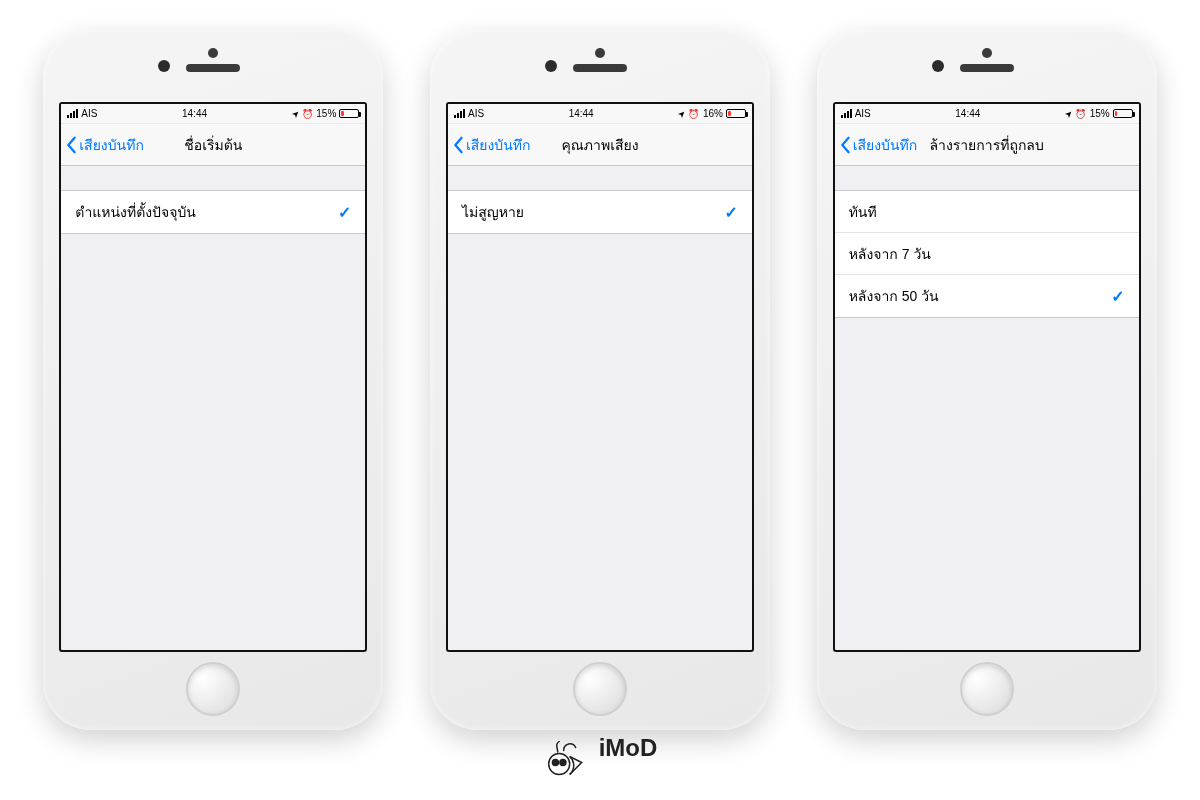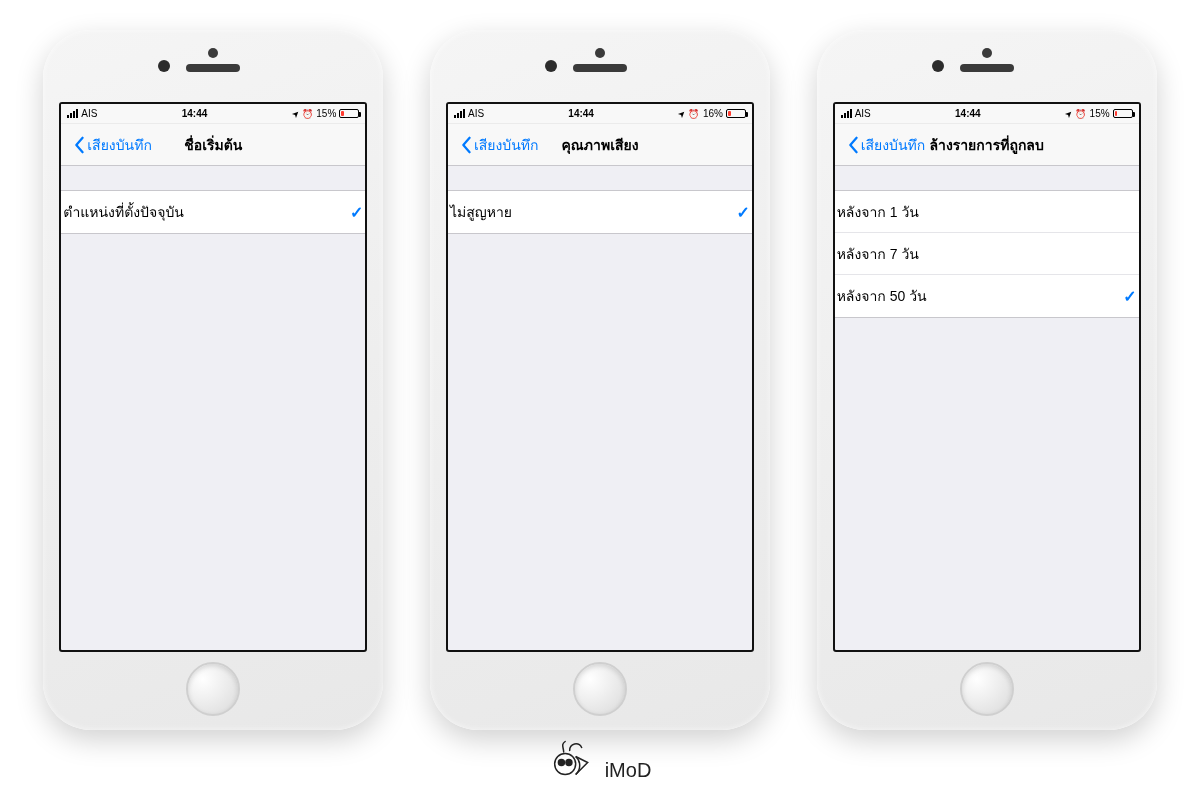"14:44" .sb-center { font-weight: 700 -> 400 }
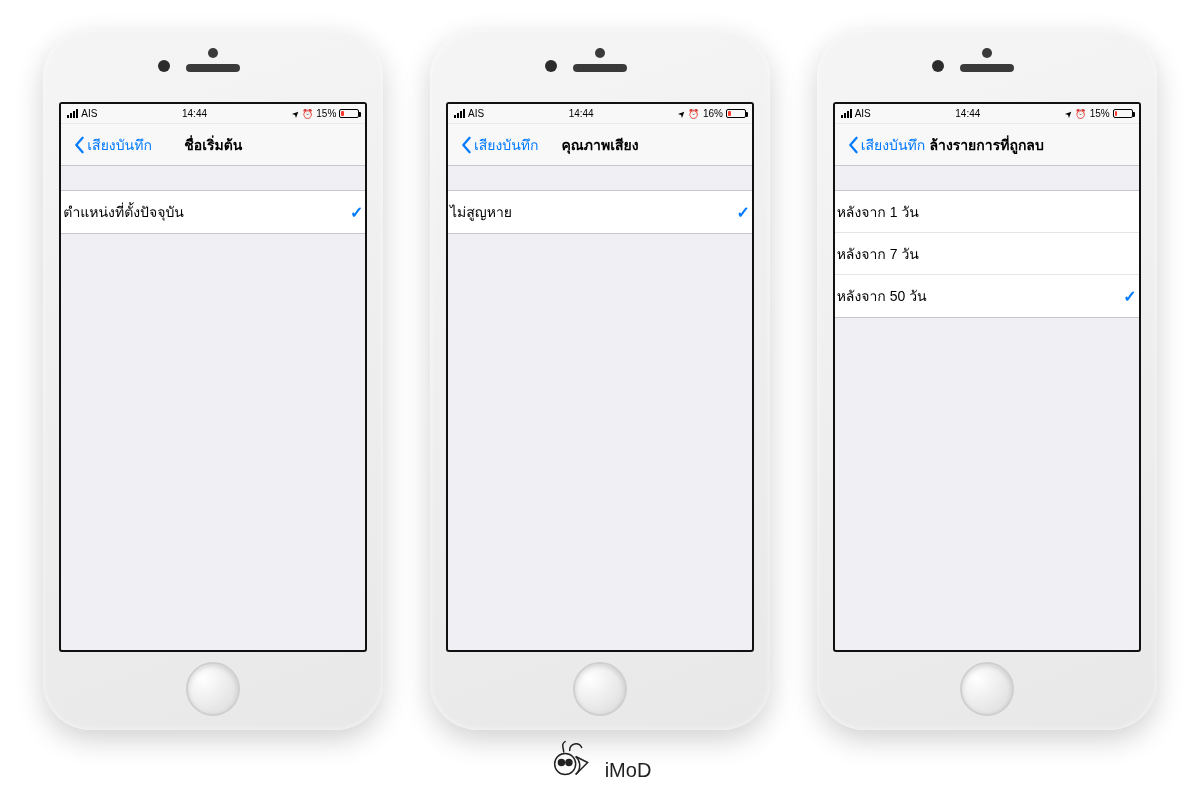"เสียงบันทึก" .navbar { padding: 0 12px -> 0 4px }
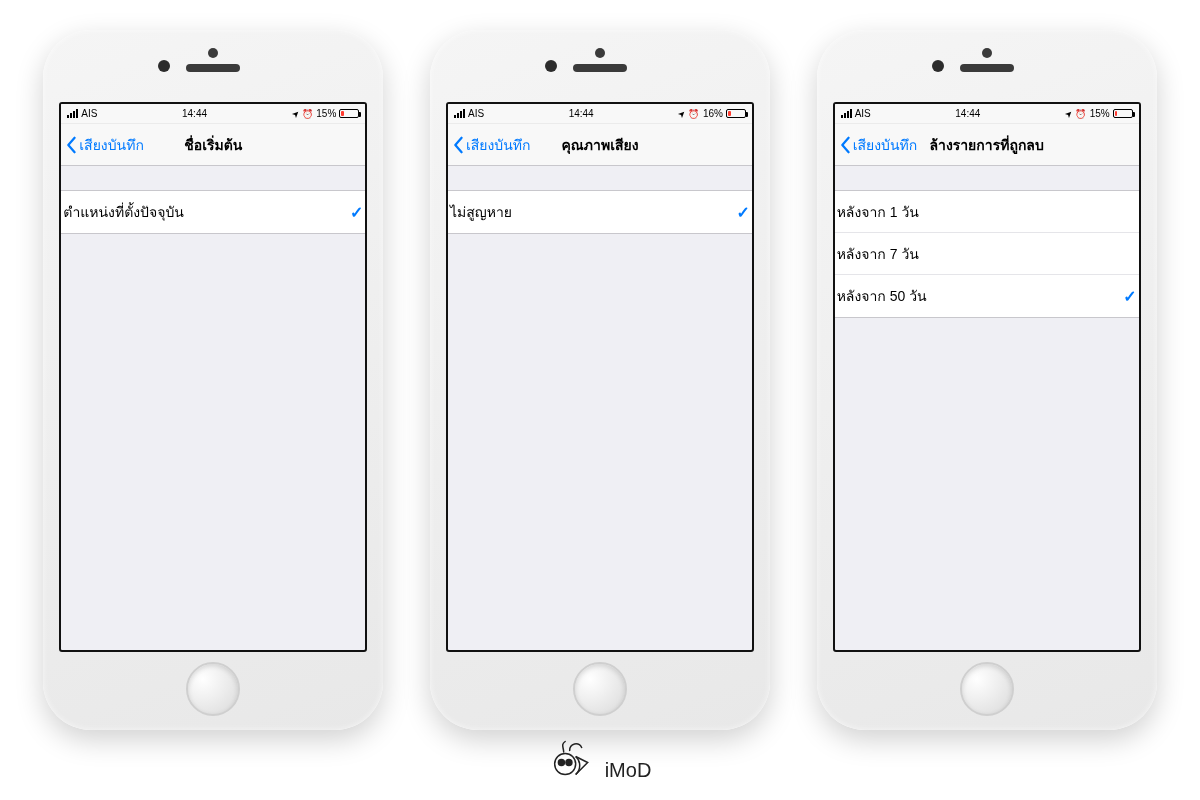"ชื่อเริ่มต้น" .nav-title { font-weight: 700 -> 400 }
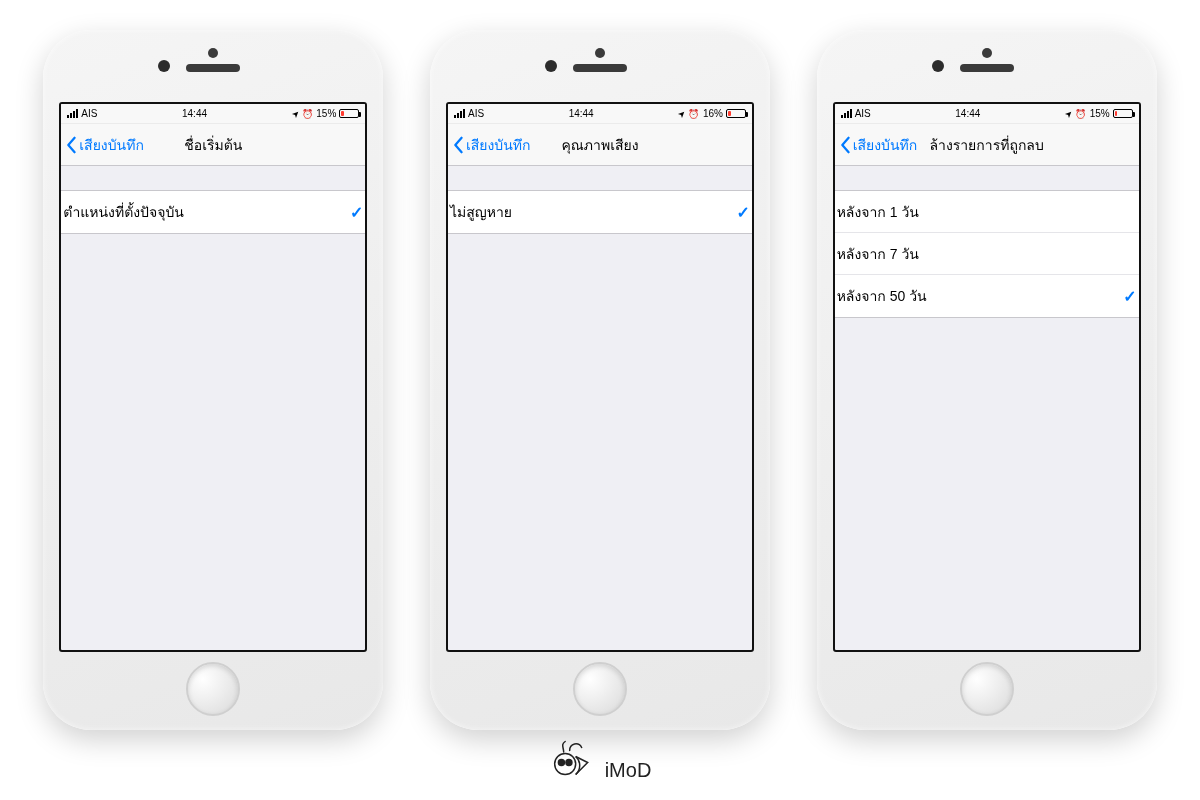"ตำแหน่งที่ตั้งปัจจุบัน" .row { padding: 0 2px -> 0 14px }
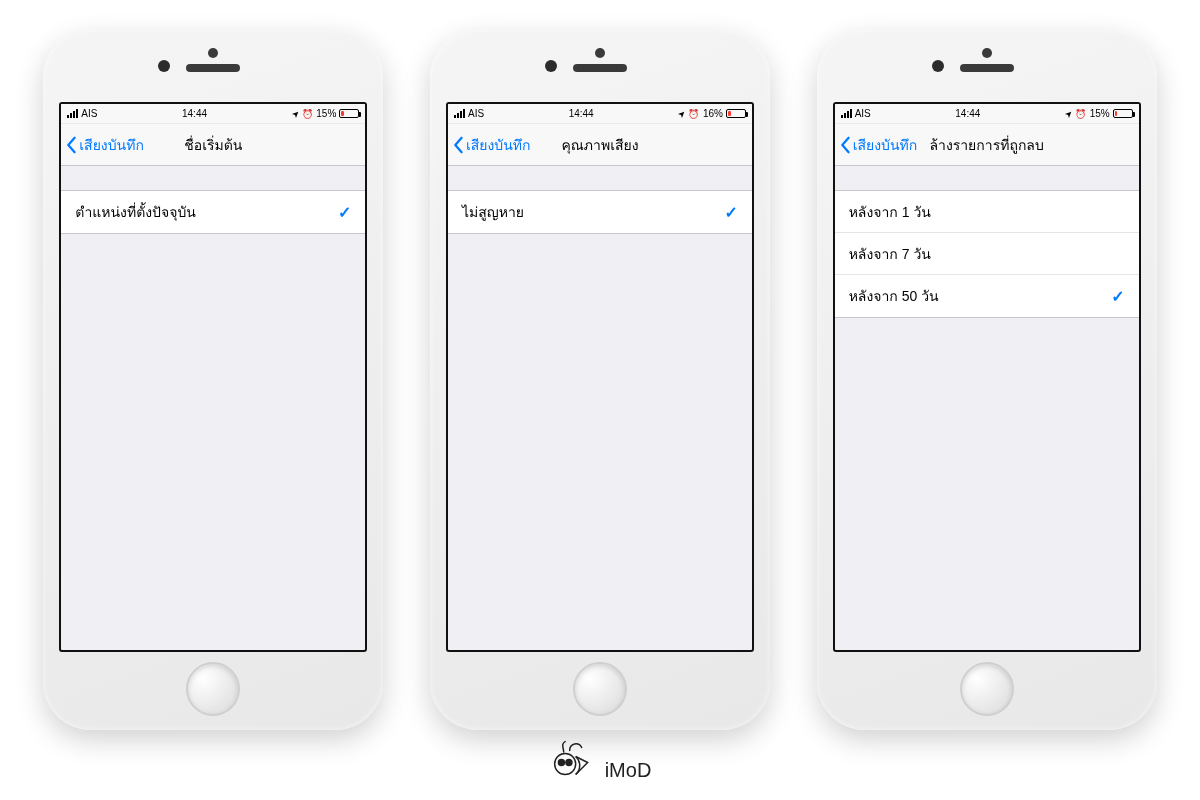"ทันที" div.row { html: none -> <div> <span>ทันที</span> </div> }
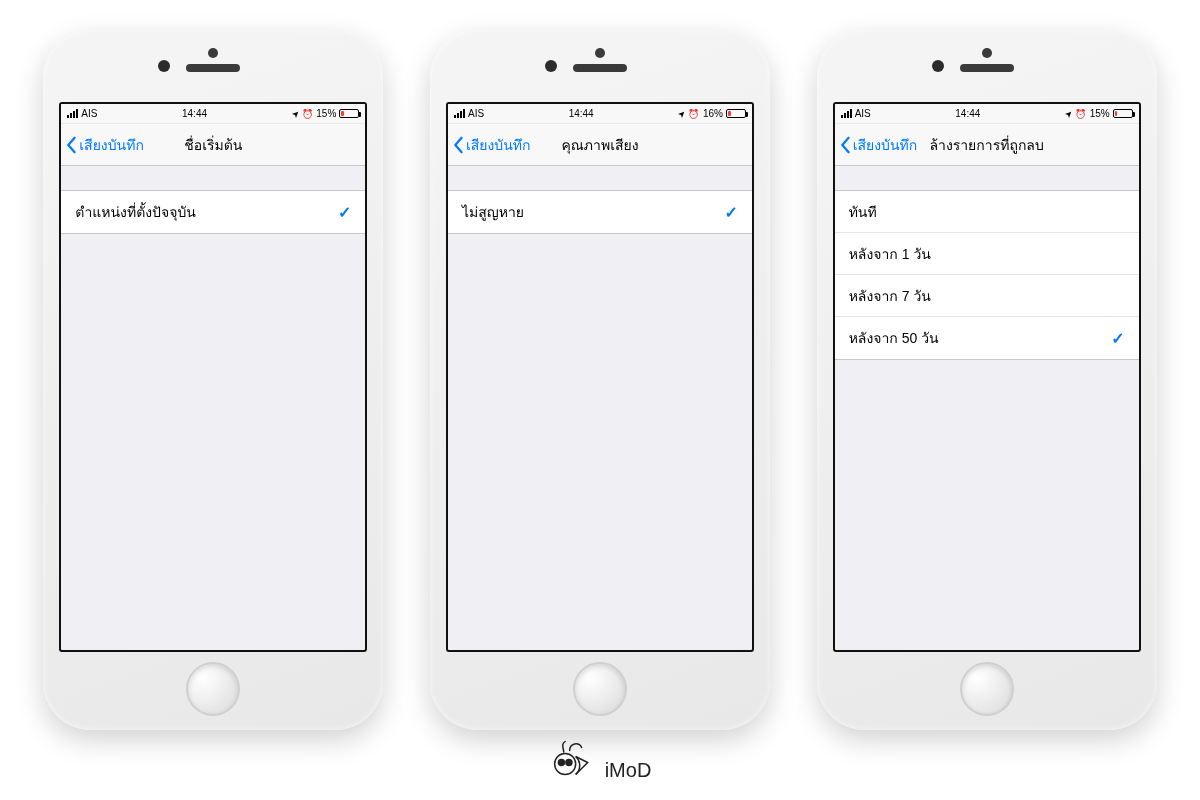"หลังจาก 1 วัน" div.row { html: <div> <span>หลังจาก 1 วัน</span> </div> -> none }
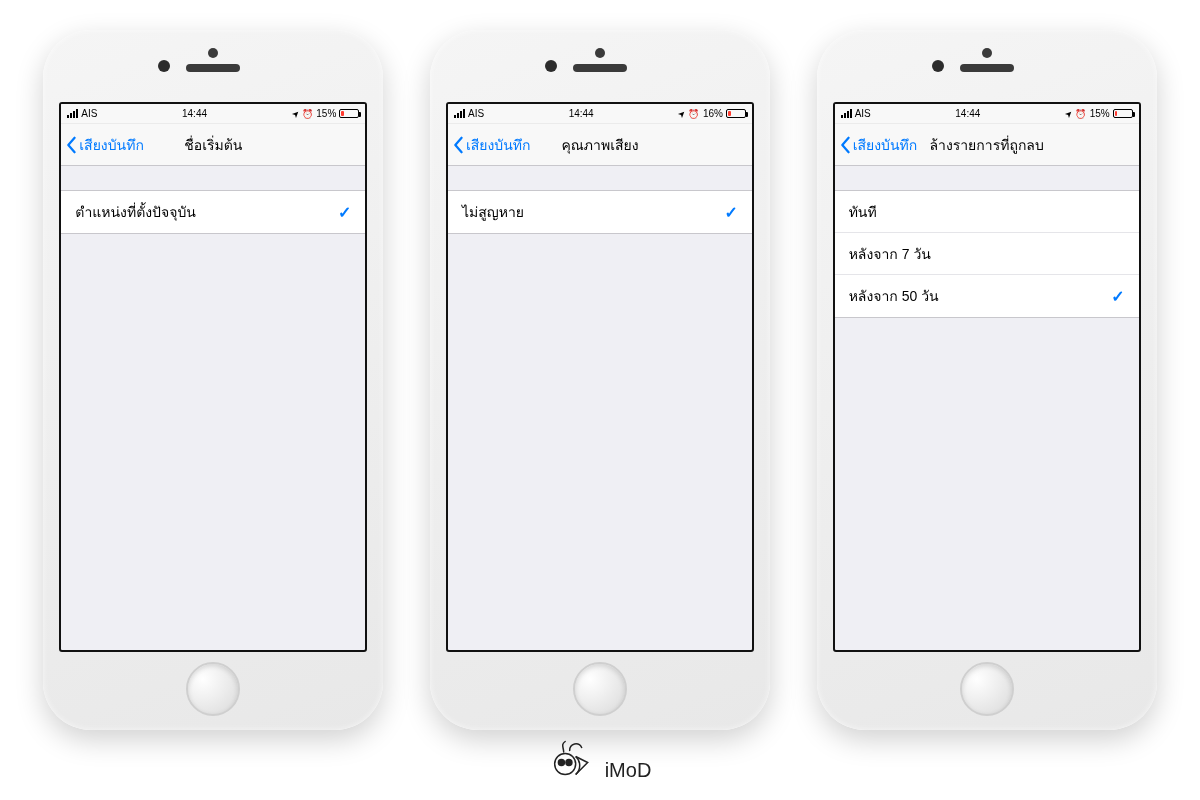"iMoD" .brand { align-items: flex-end -> flex-start; font-size: 20px -> 24px; font-weight: none -> bold }
